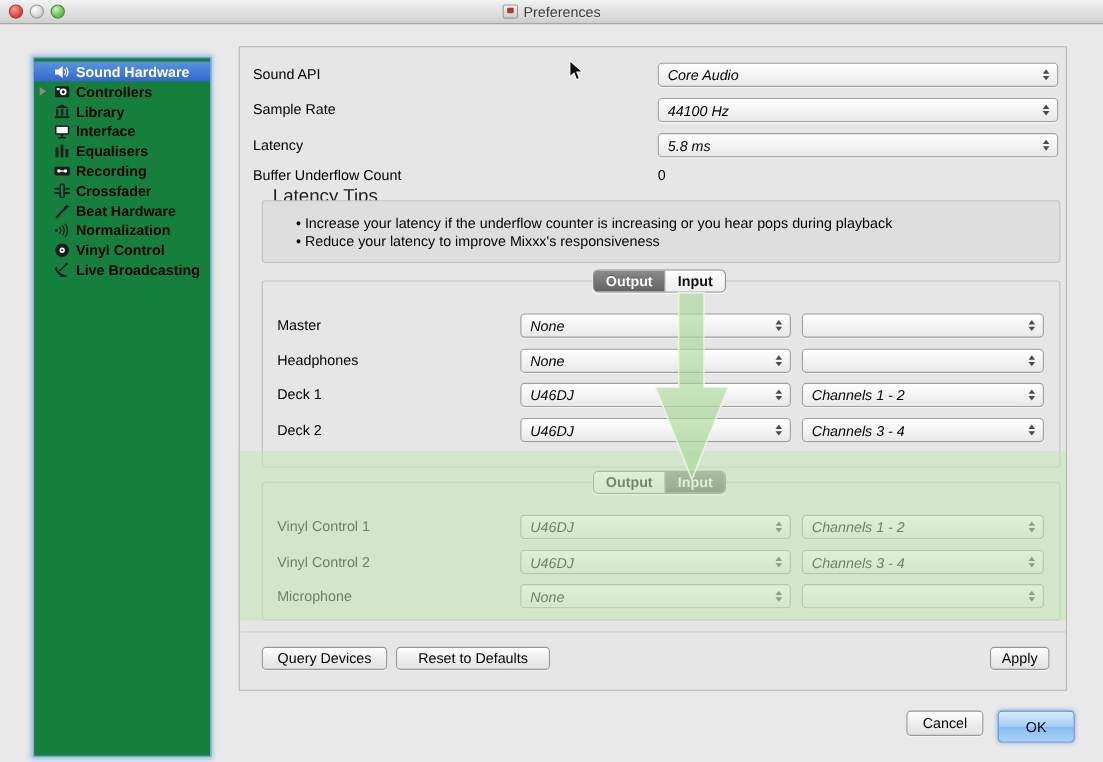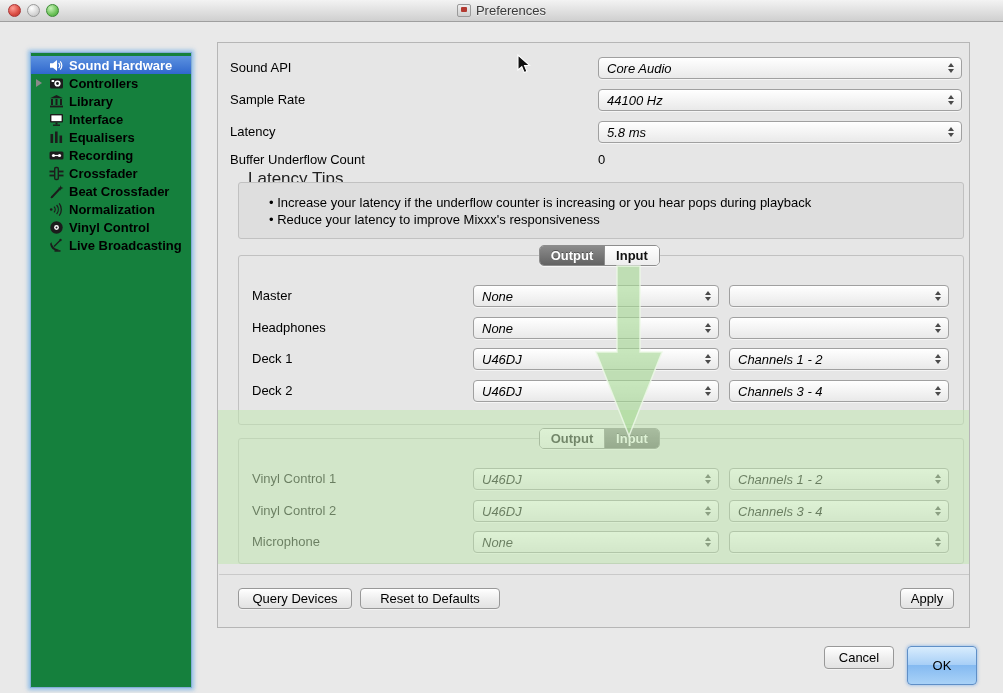"Beat Crossfader" span { text: Crossfader -> Hardware }
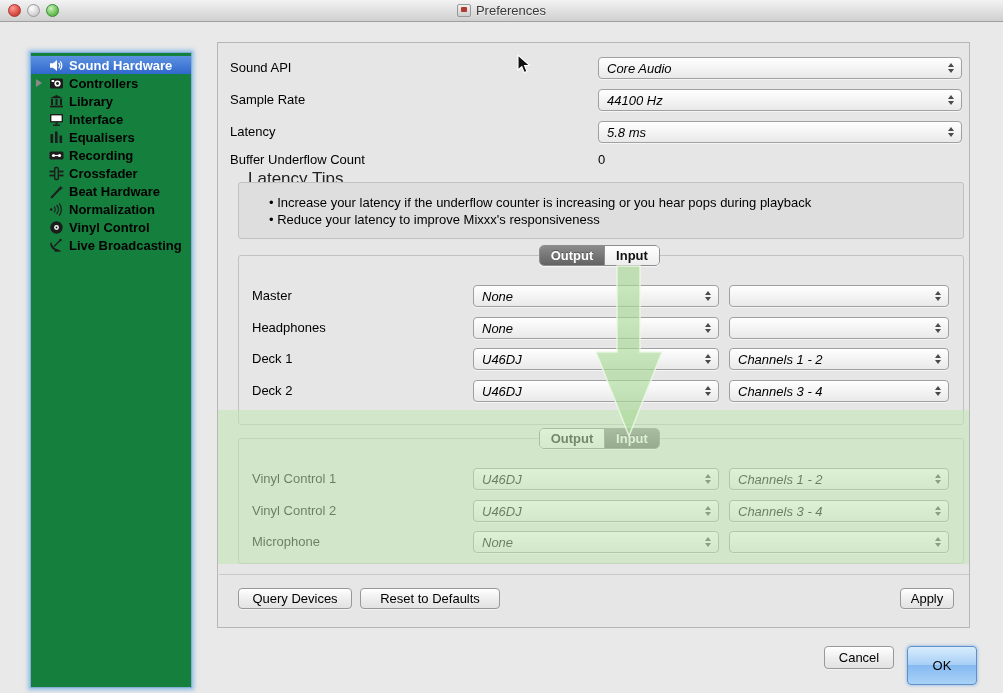"OK" div.btn { height: 39px -> 29px }
